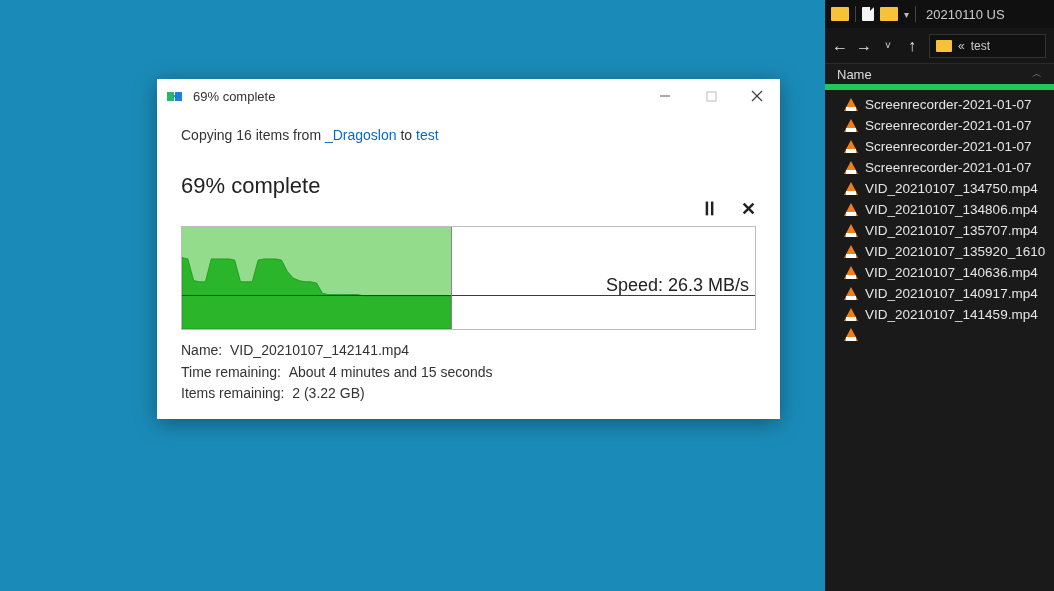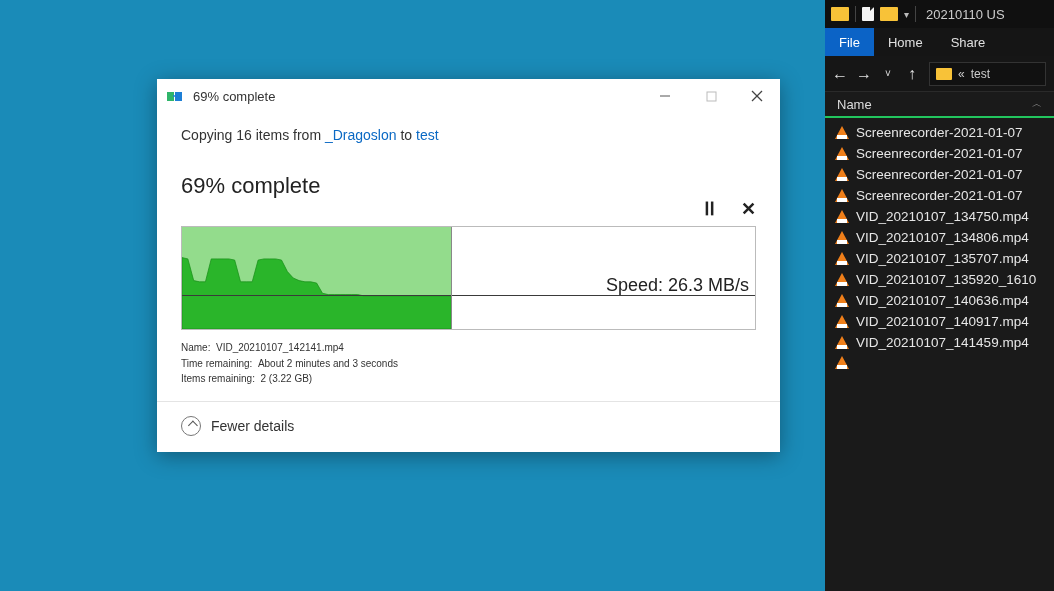"File" div.ribbon-tabs { html: <div> <div>File</div> <div>Home</div> <div>Share</div> </div> -> none }
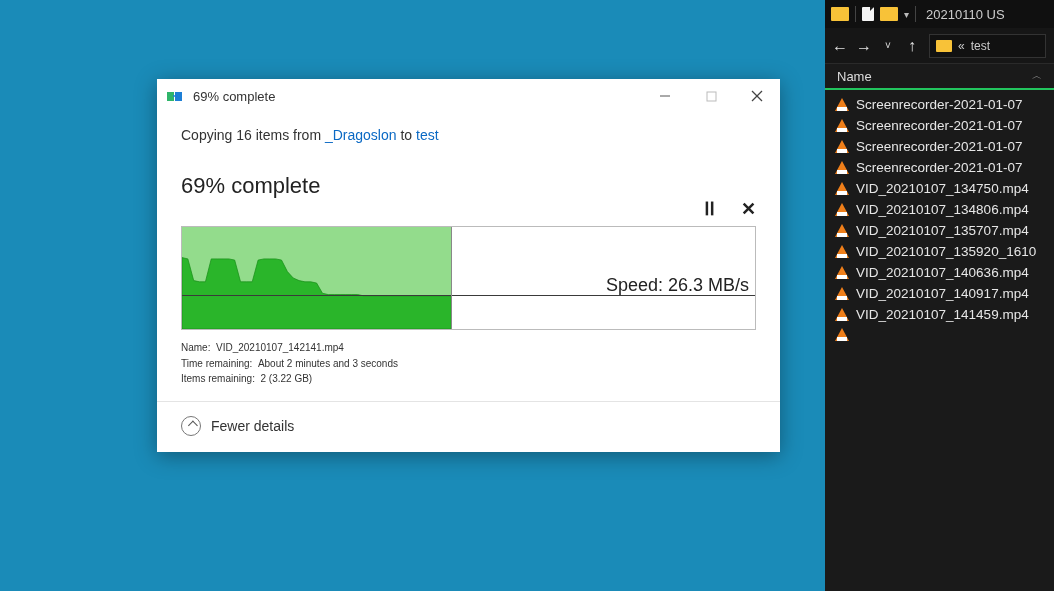"Name" .col-header { border-bottom: 2px solid #22c55e -> 6px solid #22c55e }
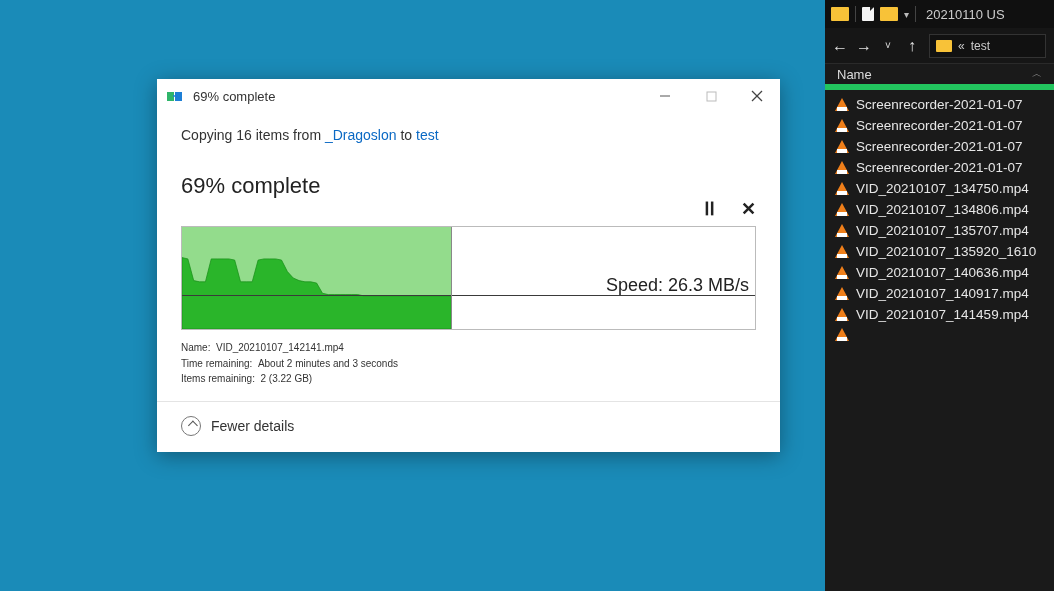"Screenrecorder-2021-01-07" .file-list { padding-left: none -> 9px }
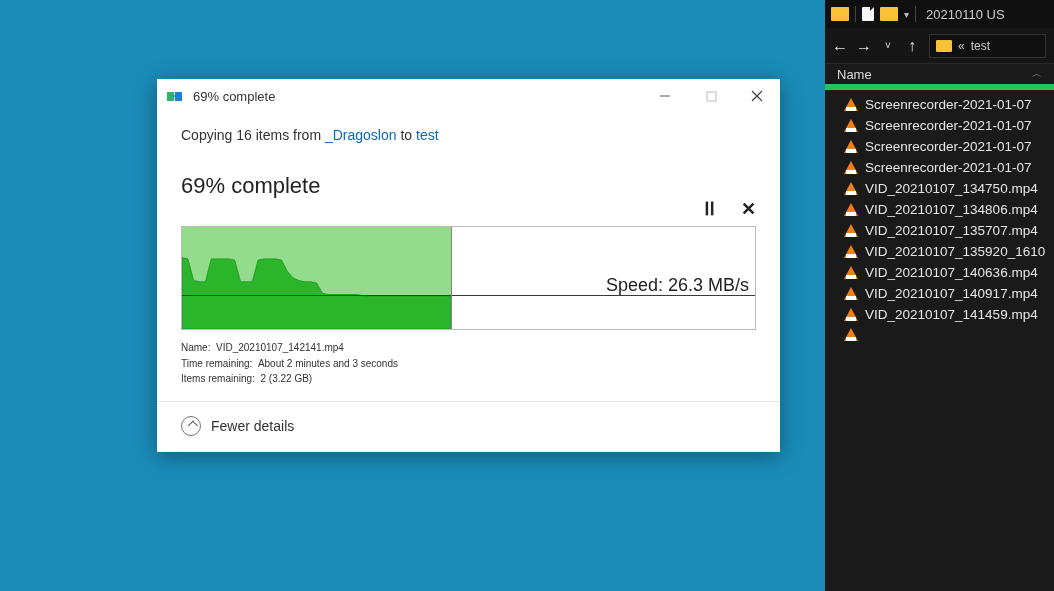"Name: VID_20210107_142141.mp4" .details { font-size: 10px -> 14px }
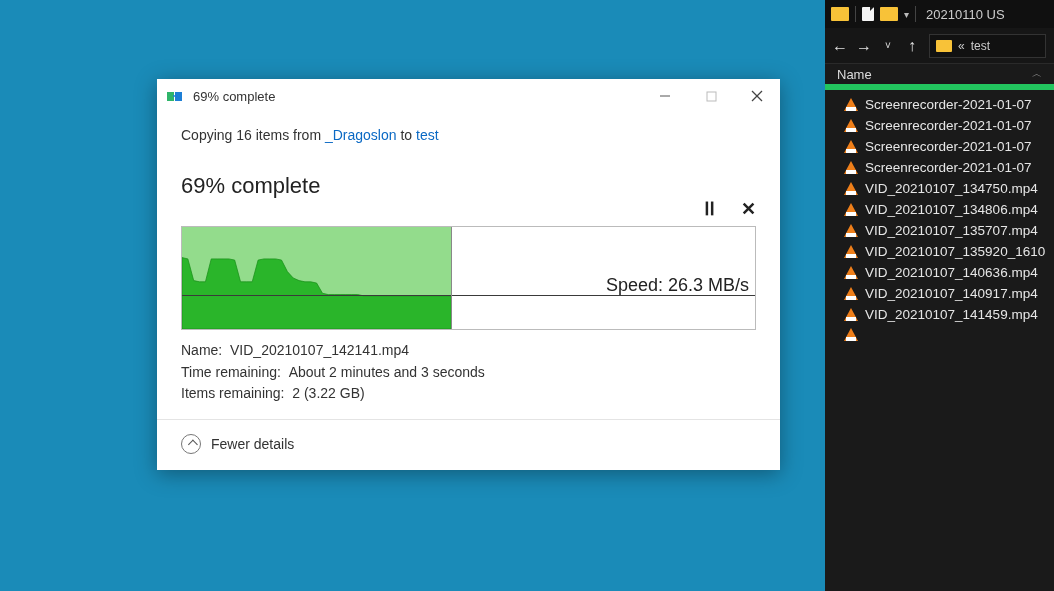"About 2 minutes and 3" span { text: 2 minutes and 3 -> 4 minutes and 15 }
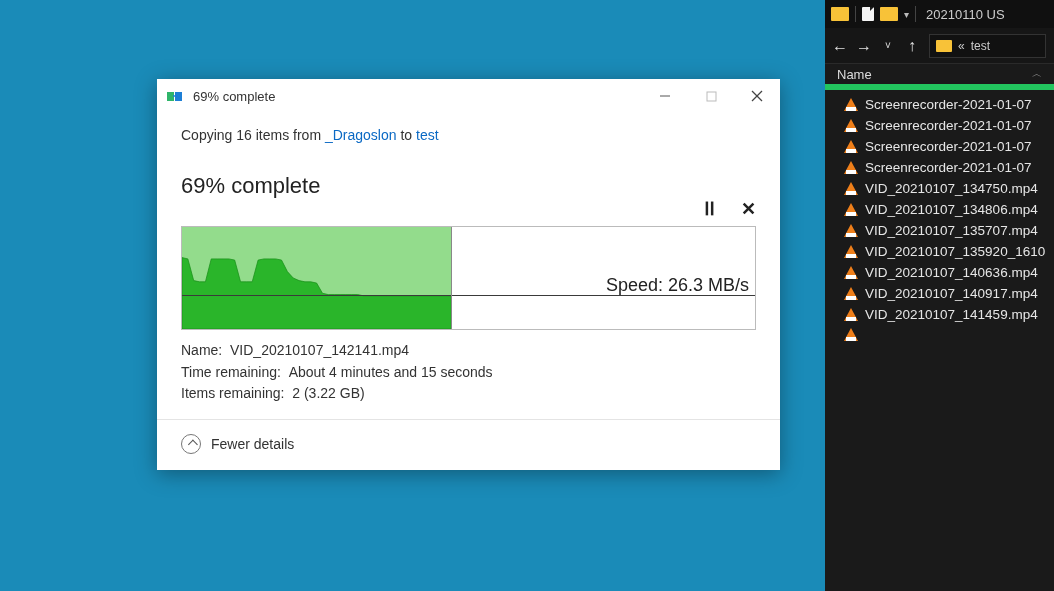"Fewer details" div.dialog-footer { html: <div> <span></span> <span>Fewer details</span> </div> -> none }
